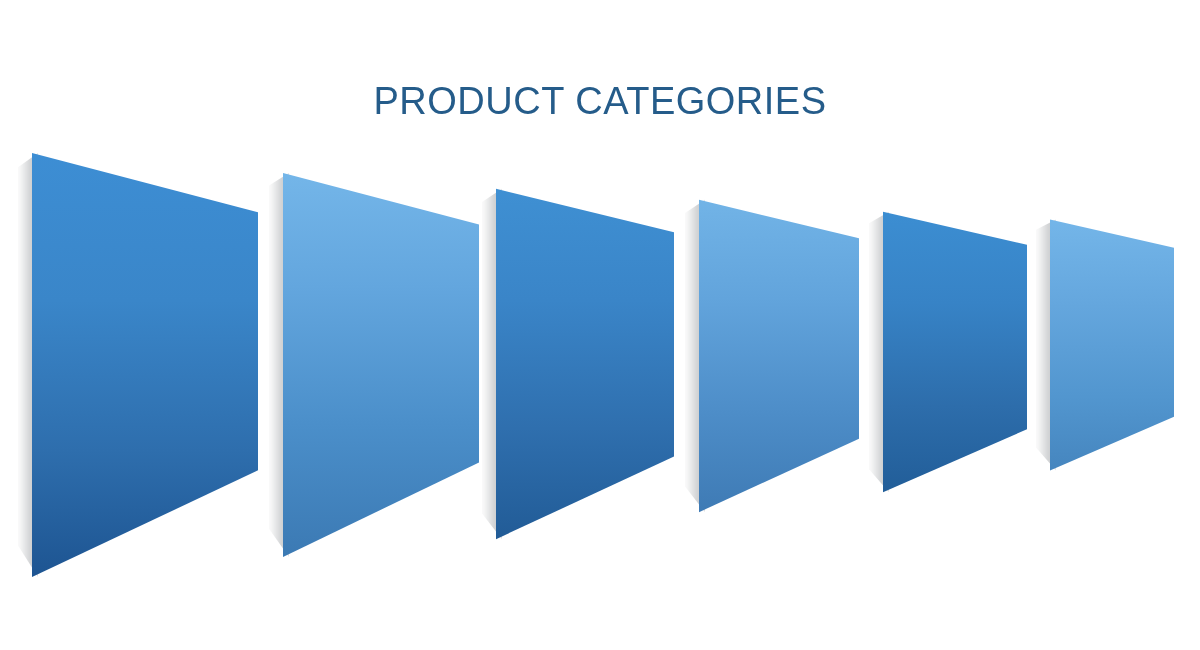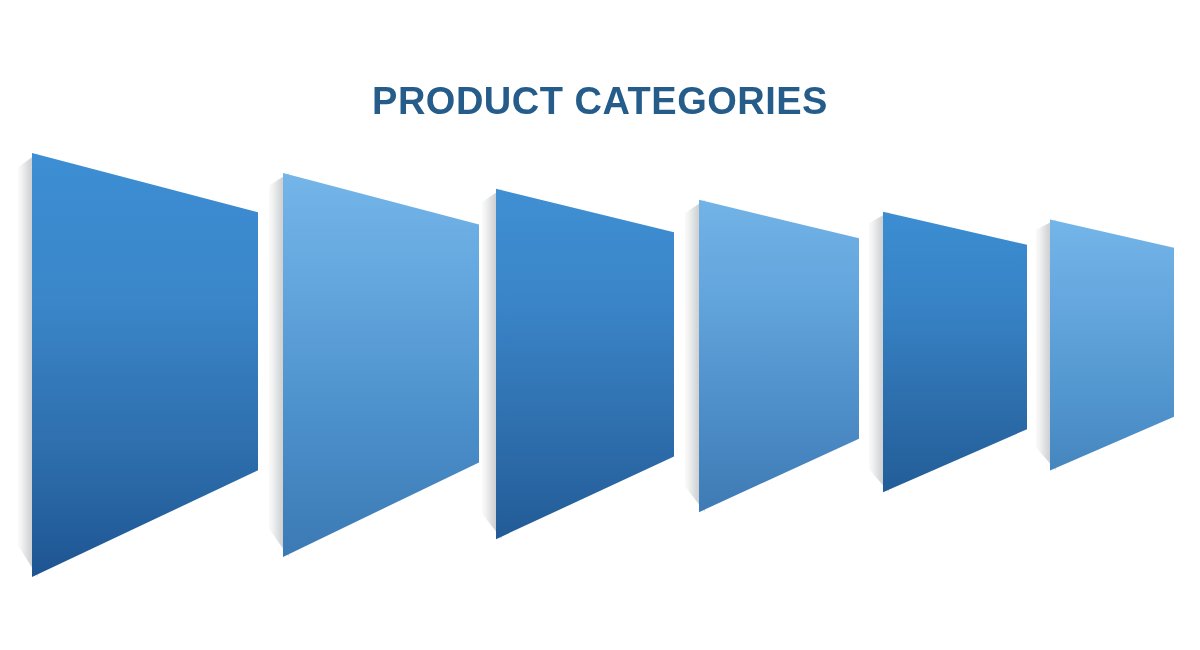"PRODUCT CATEGORIES" #page-title { font-weight: bold -> normal }
